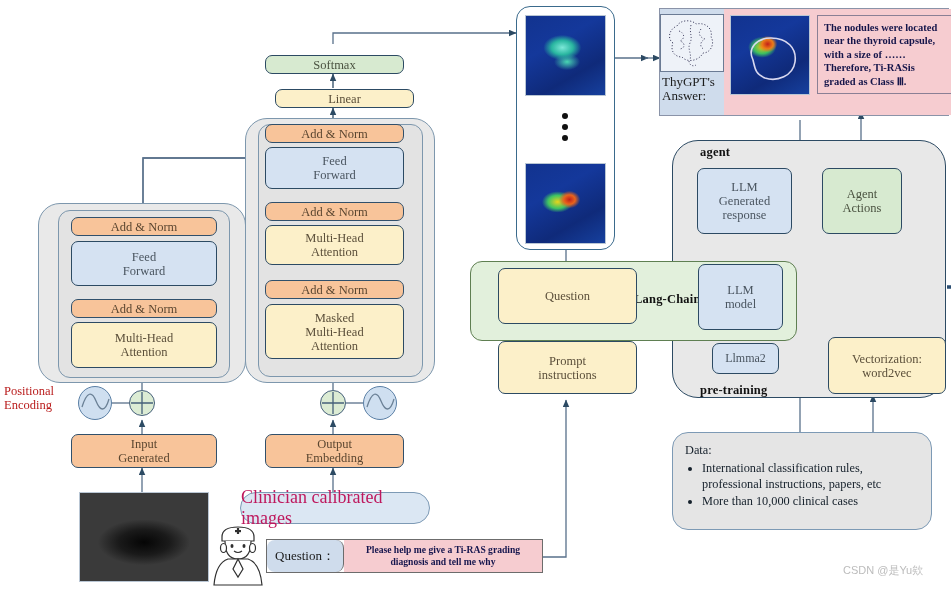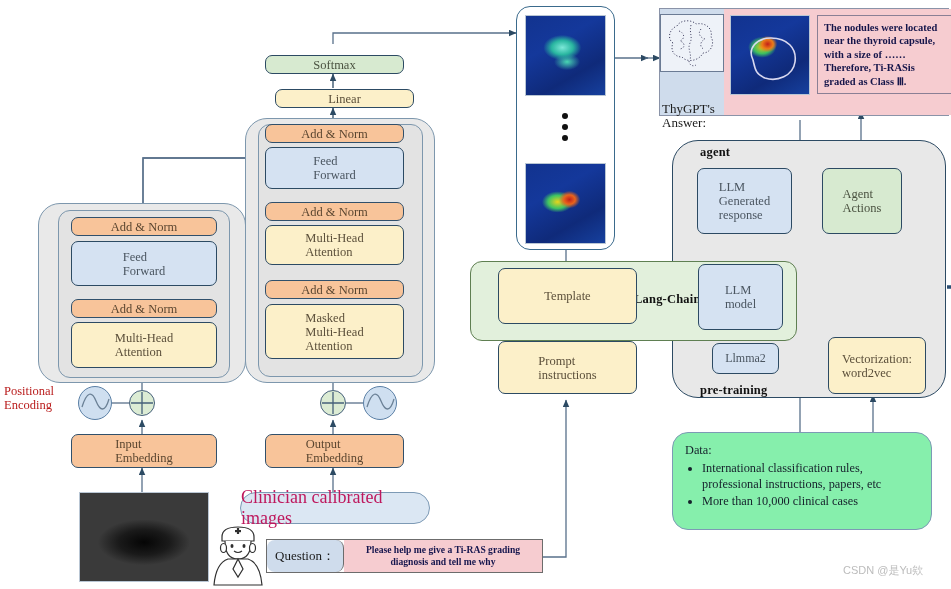"Softmax" .node { text-align: left -> center }
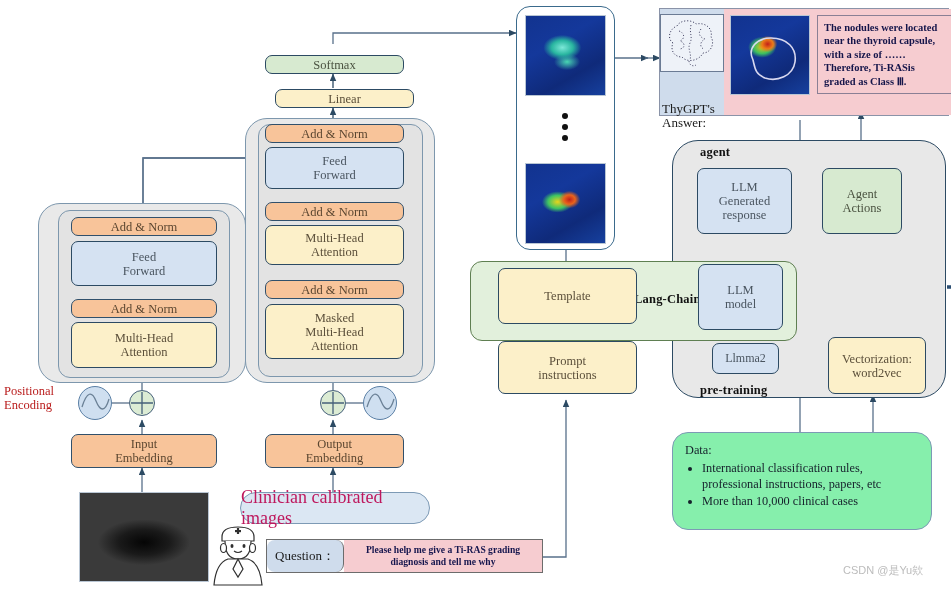"ThyGPT's" div.answer-left { gap: 27px -> none }
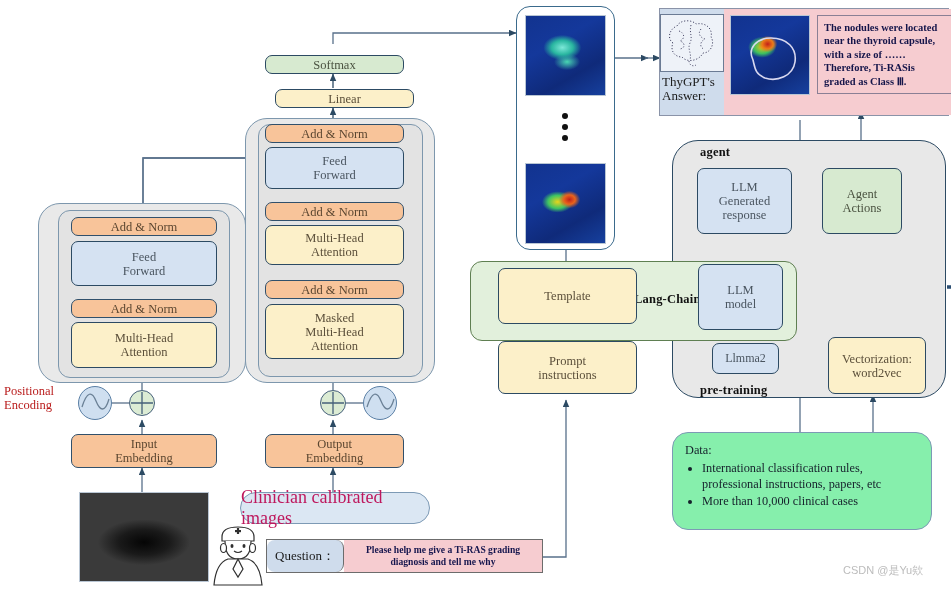"Template" div.node { text: Template -> Question }
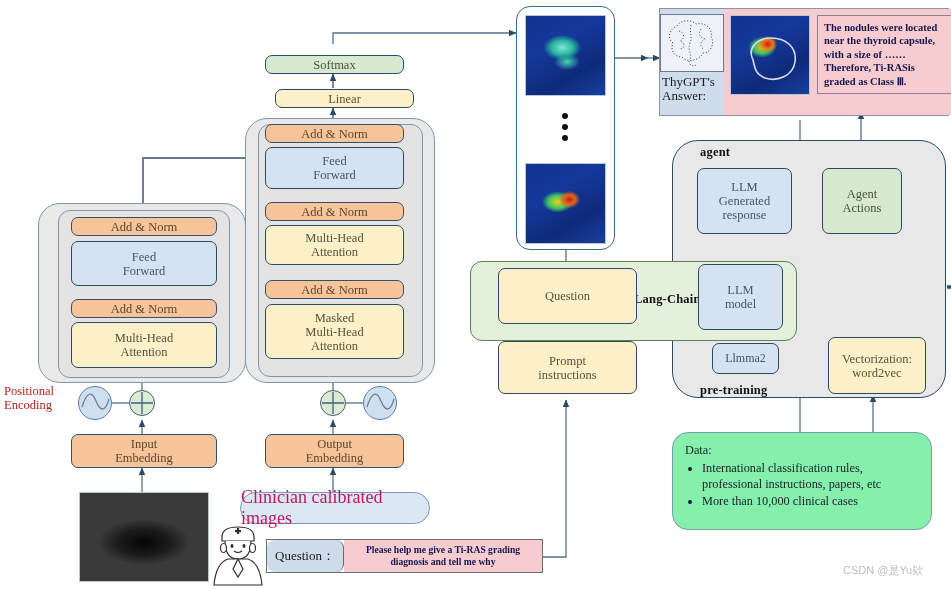"Vectorization:" div.node { width: 98px -> 118px }
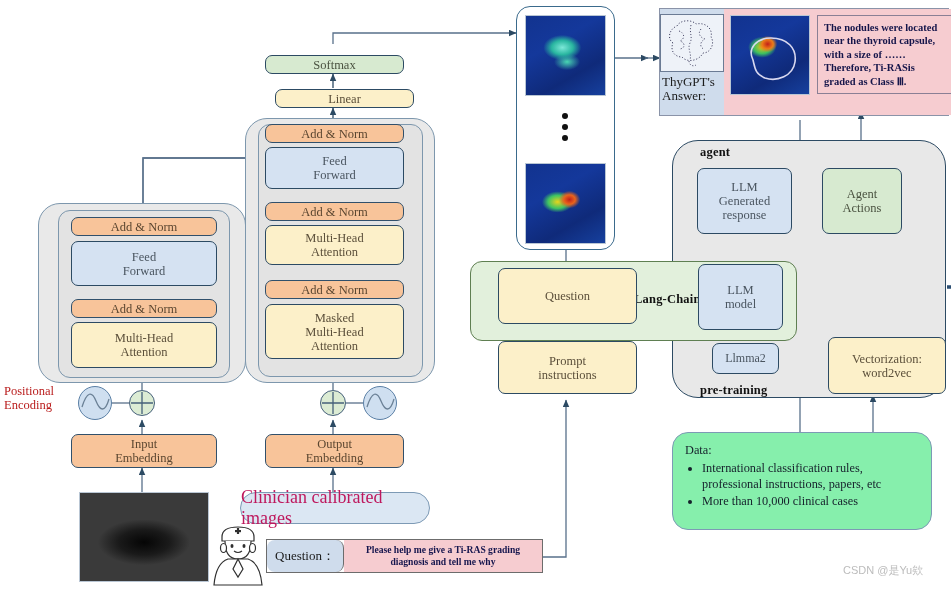"Input" div.node { text: Embedding -> Generated }
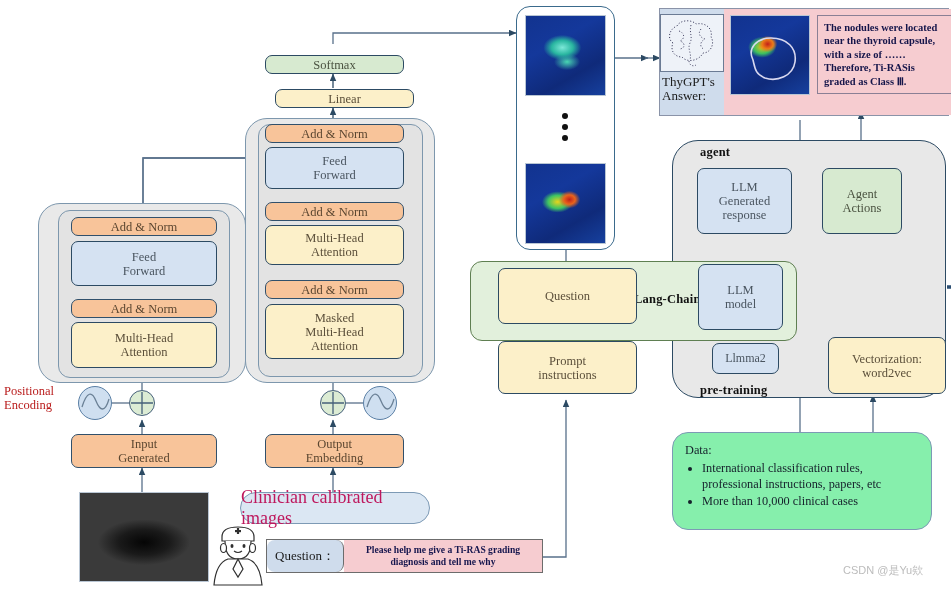"Data:" .databox { background: #86efac -> #e5e5e5 }
